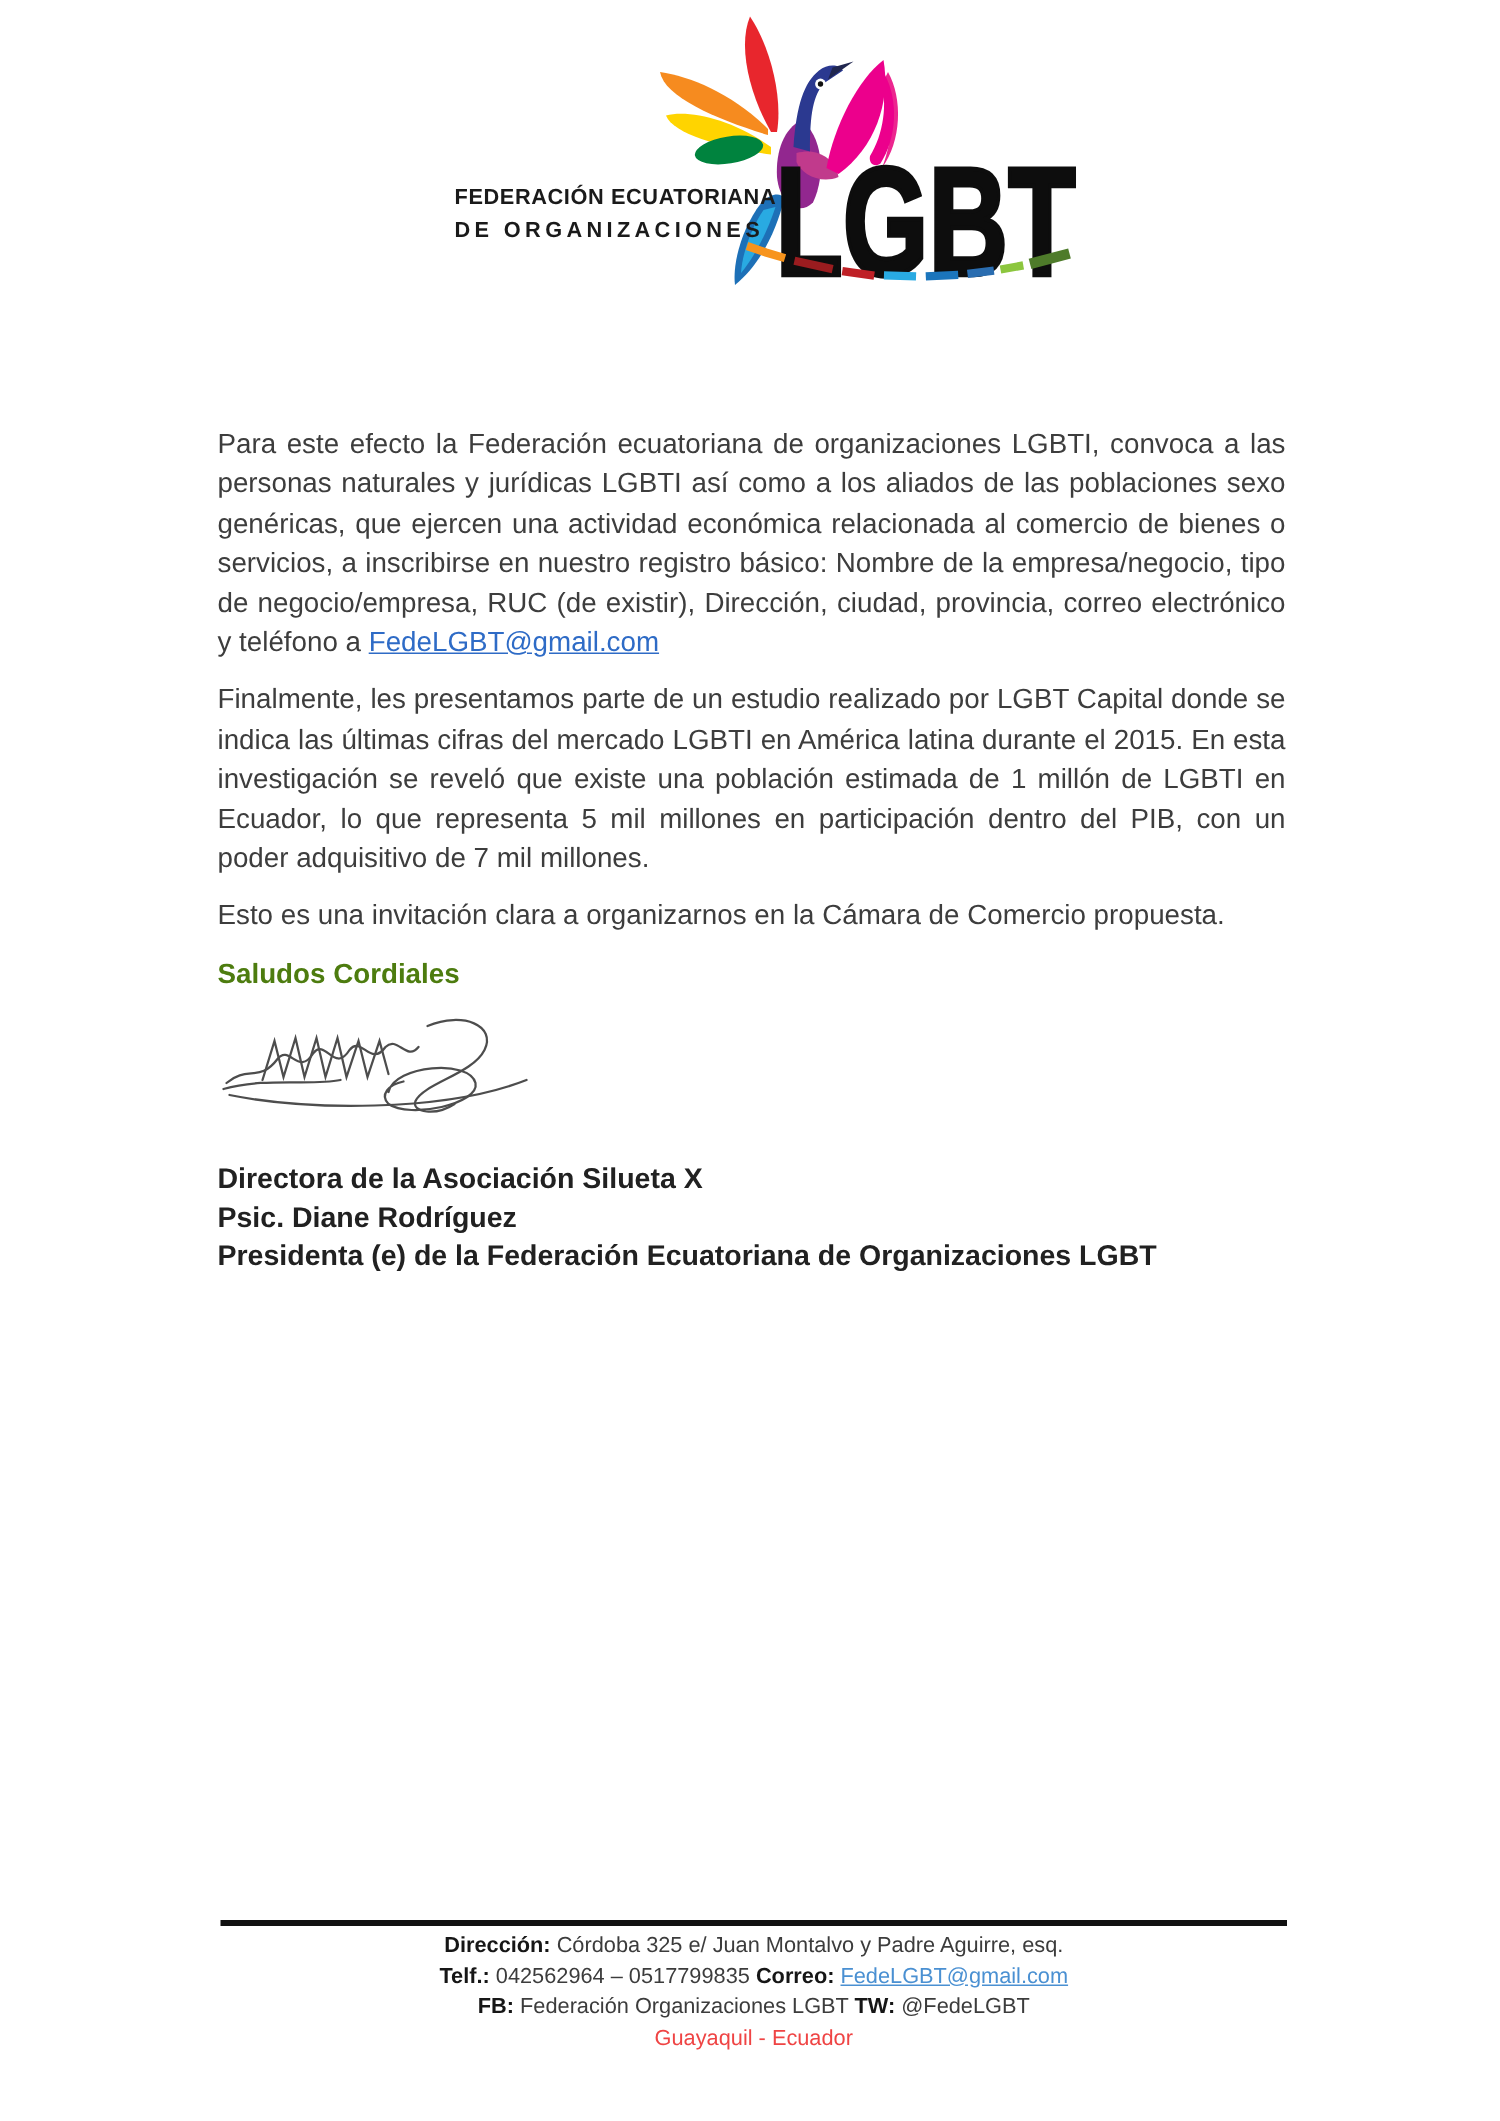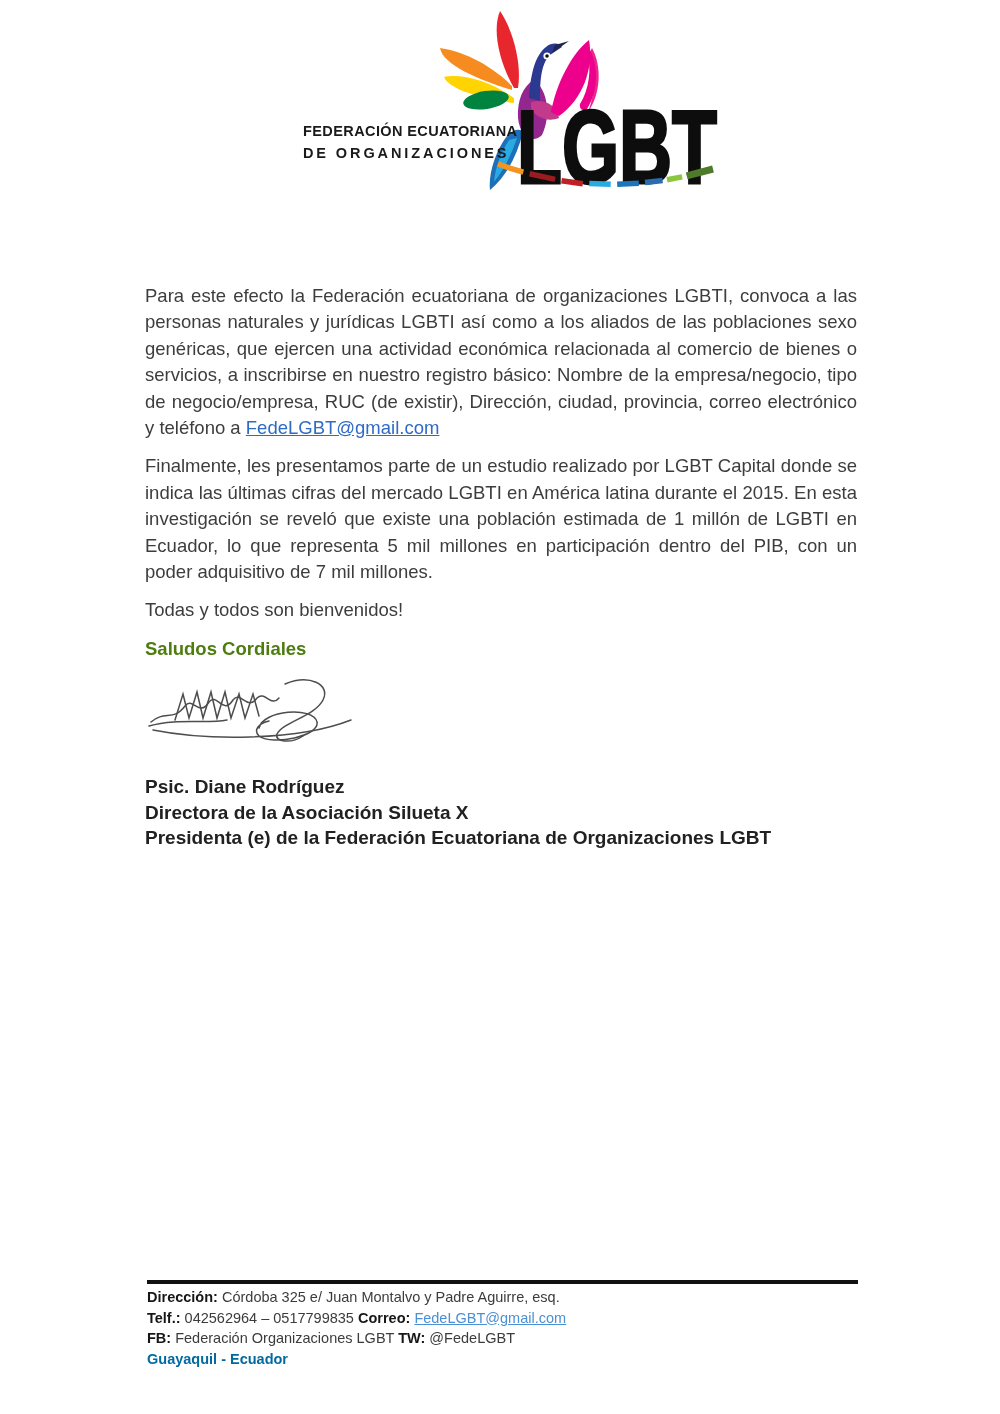"Esto es una invitación clara" p.just { html: none -> <p>Esto es una invitación clara a organizarnos en la Cámara de Comercio propuesta.</p> }
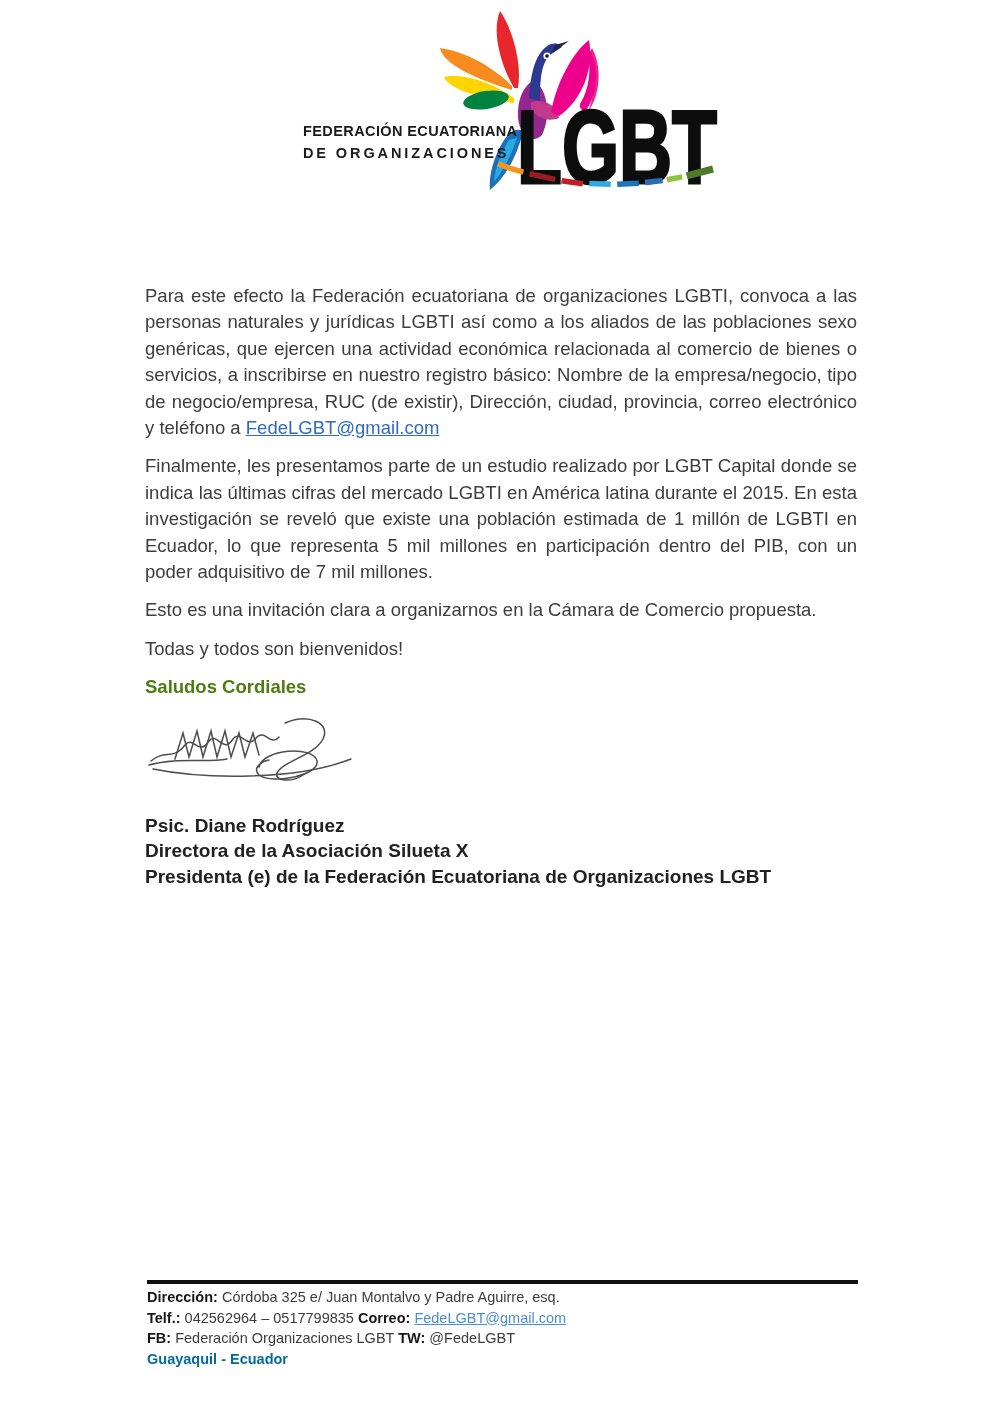"Todas y todos son bienvenidos!" p { html: <p>Todas y todos son bienvenidos!</p> -> none }
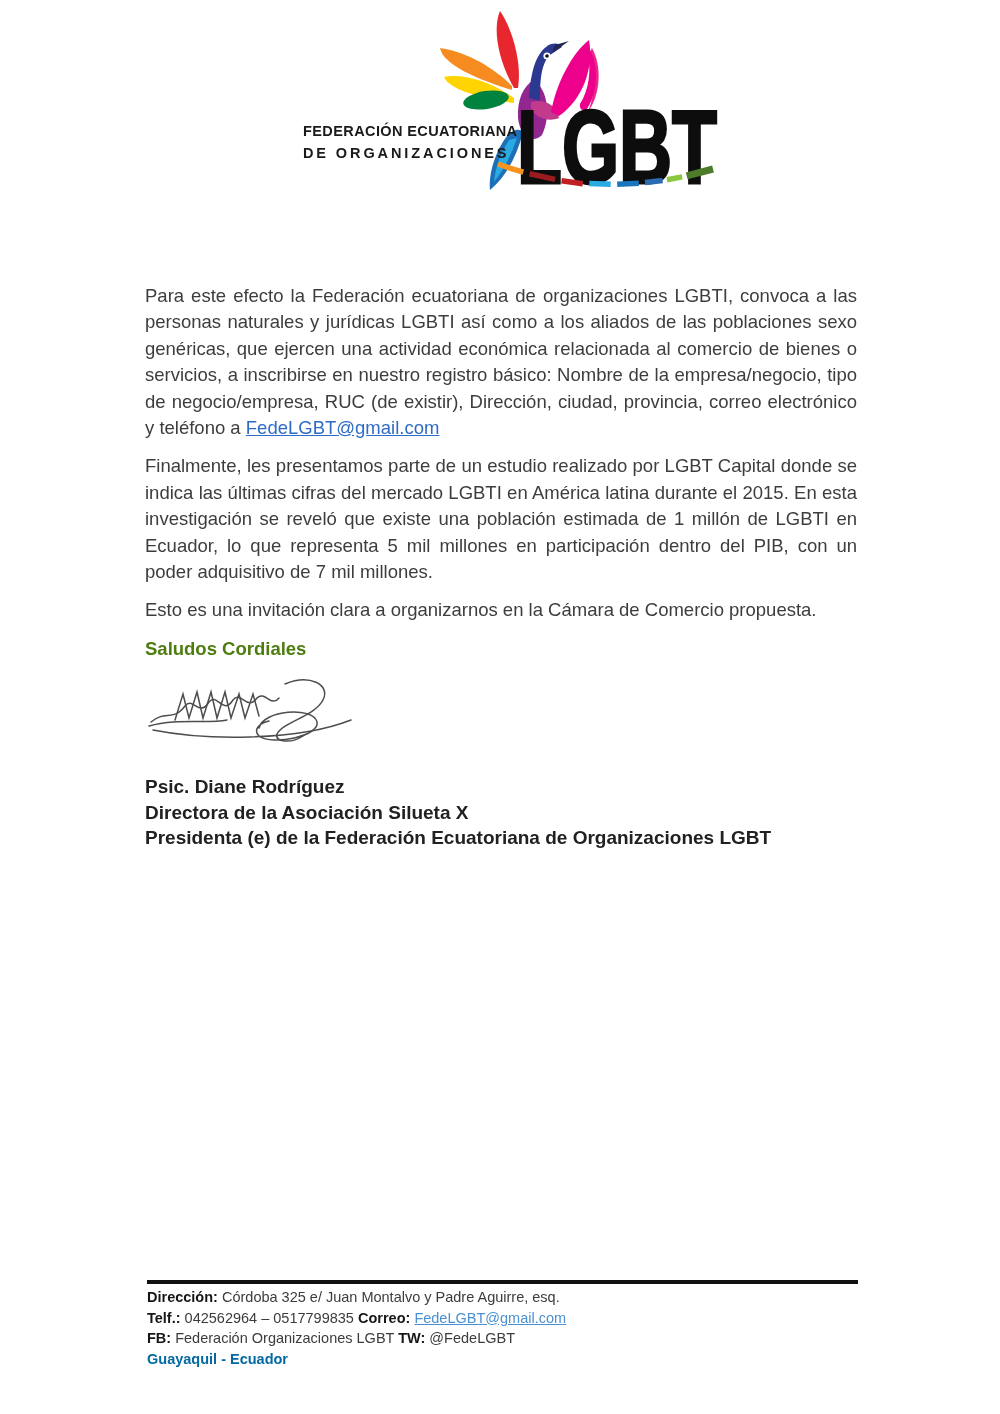"Psic. Diane Rodríguez" div { order: before "Directora de la Asociación Silueta" -> after "Directora de la Asociación Silueta" }
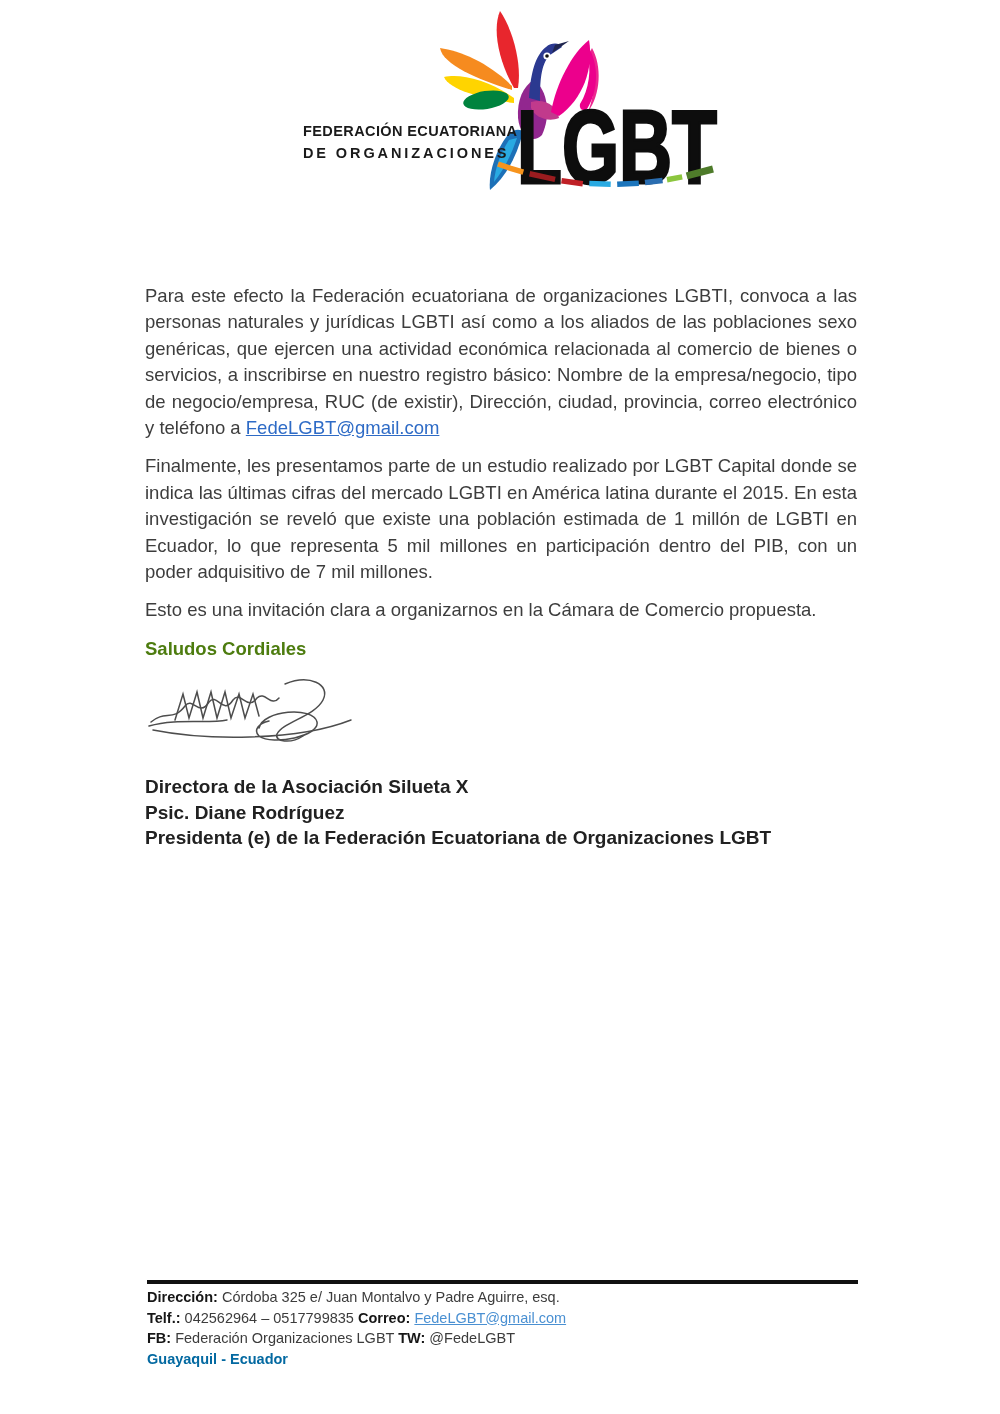"Dirección: Córdoba 325 e/ Juan" .footer { text-align: none -> center }
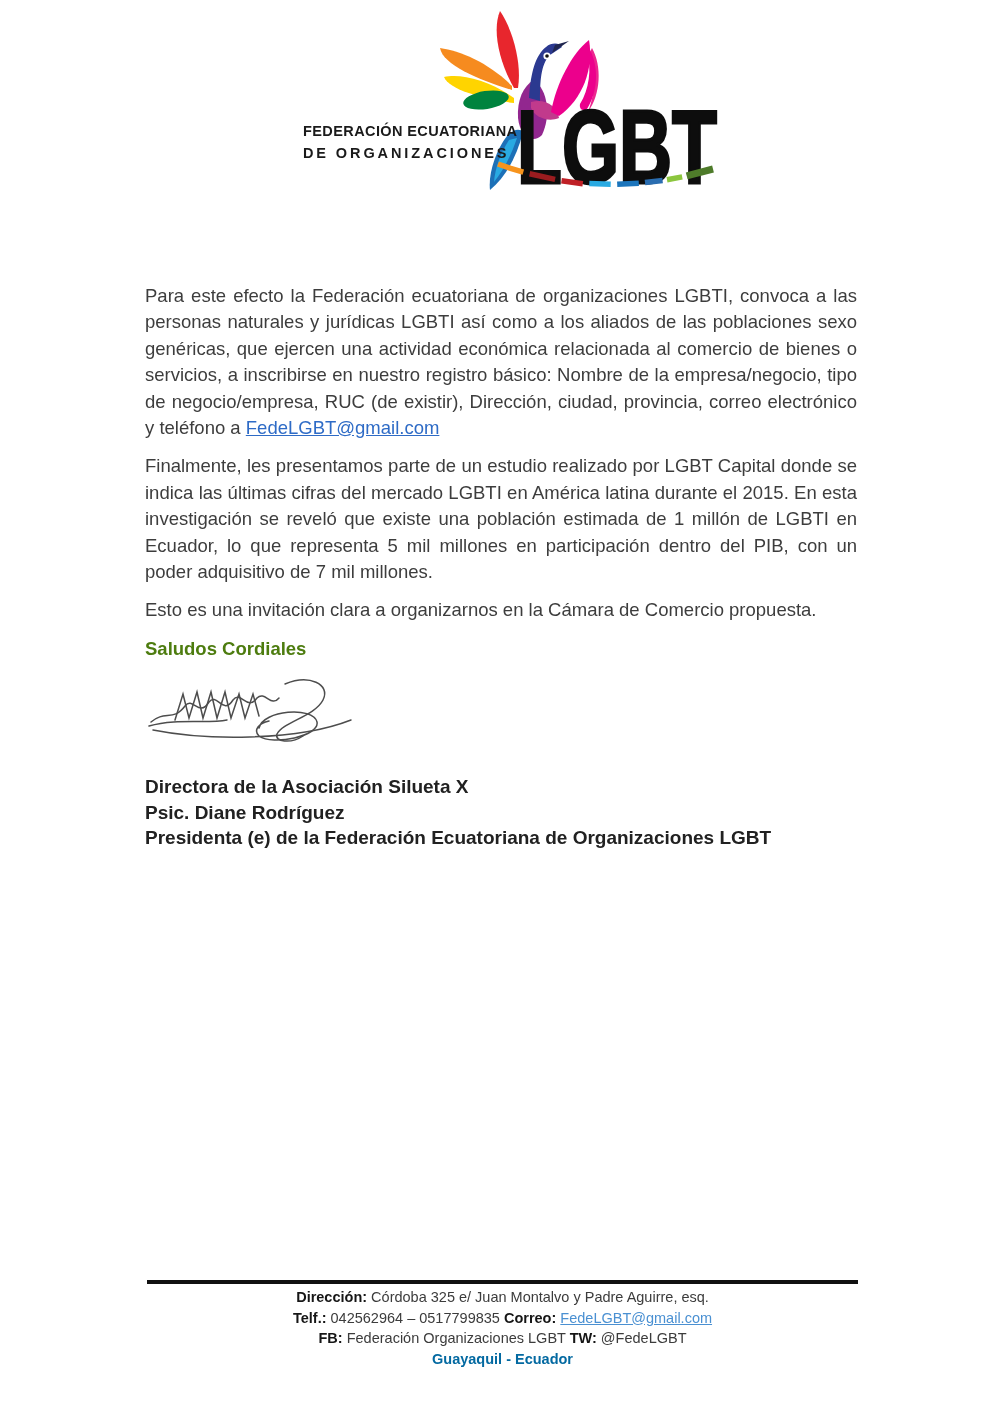"Guayaquil - Ecuador" .fline .city-text { color: #0369a1 -> #ef4444; font-weight: bold -> normal }
